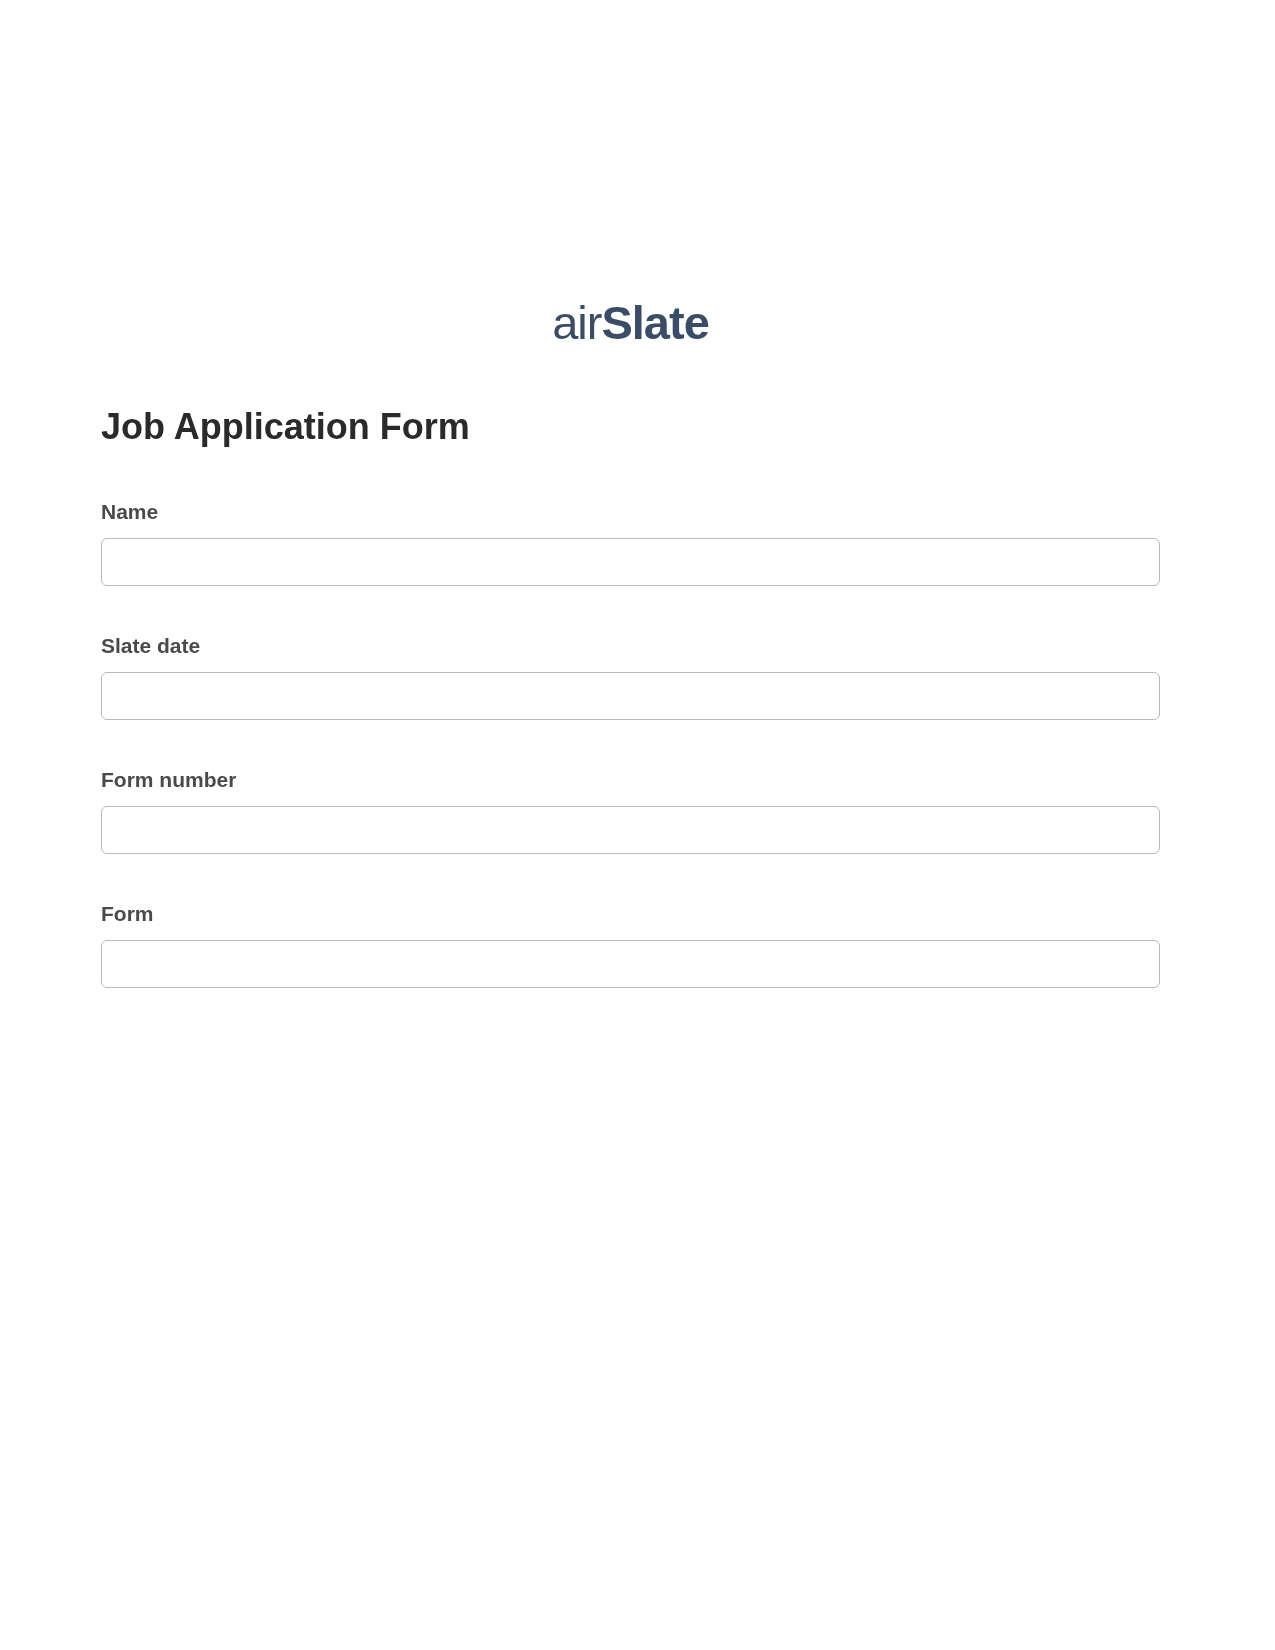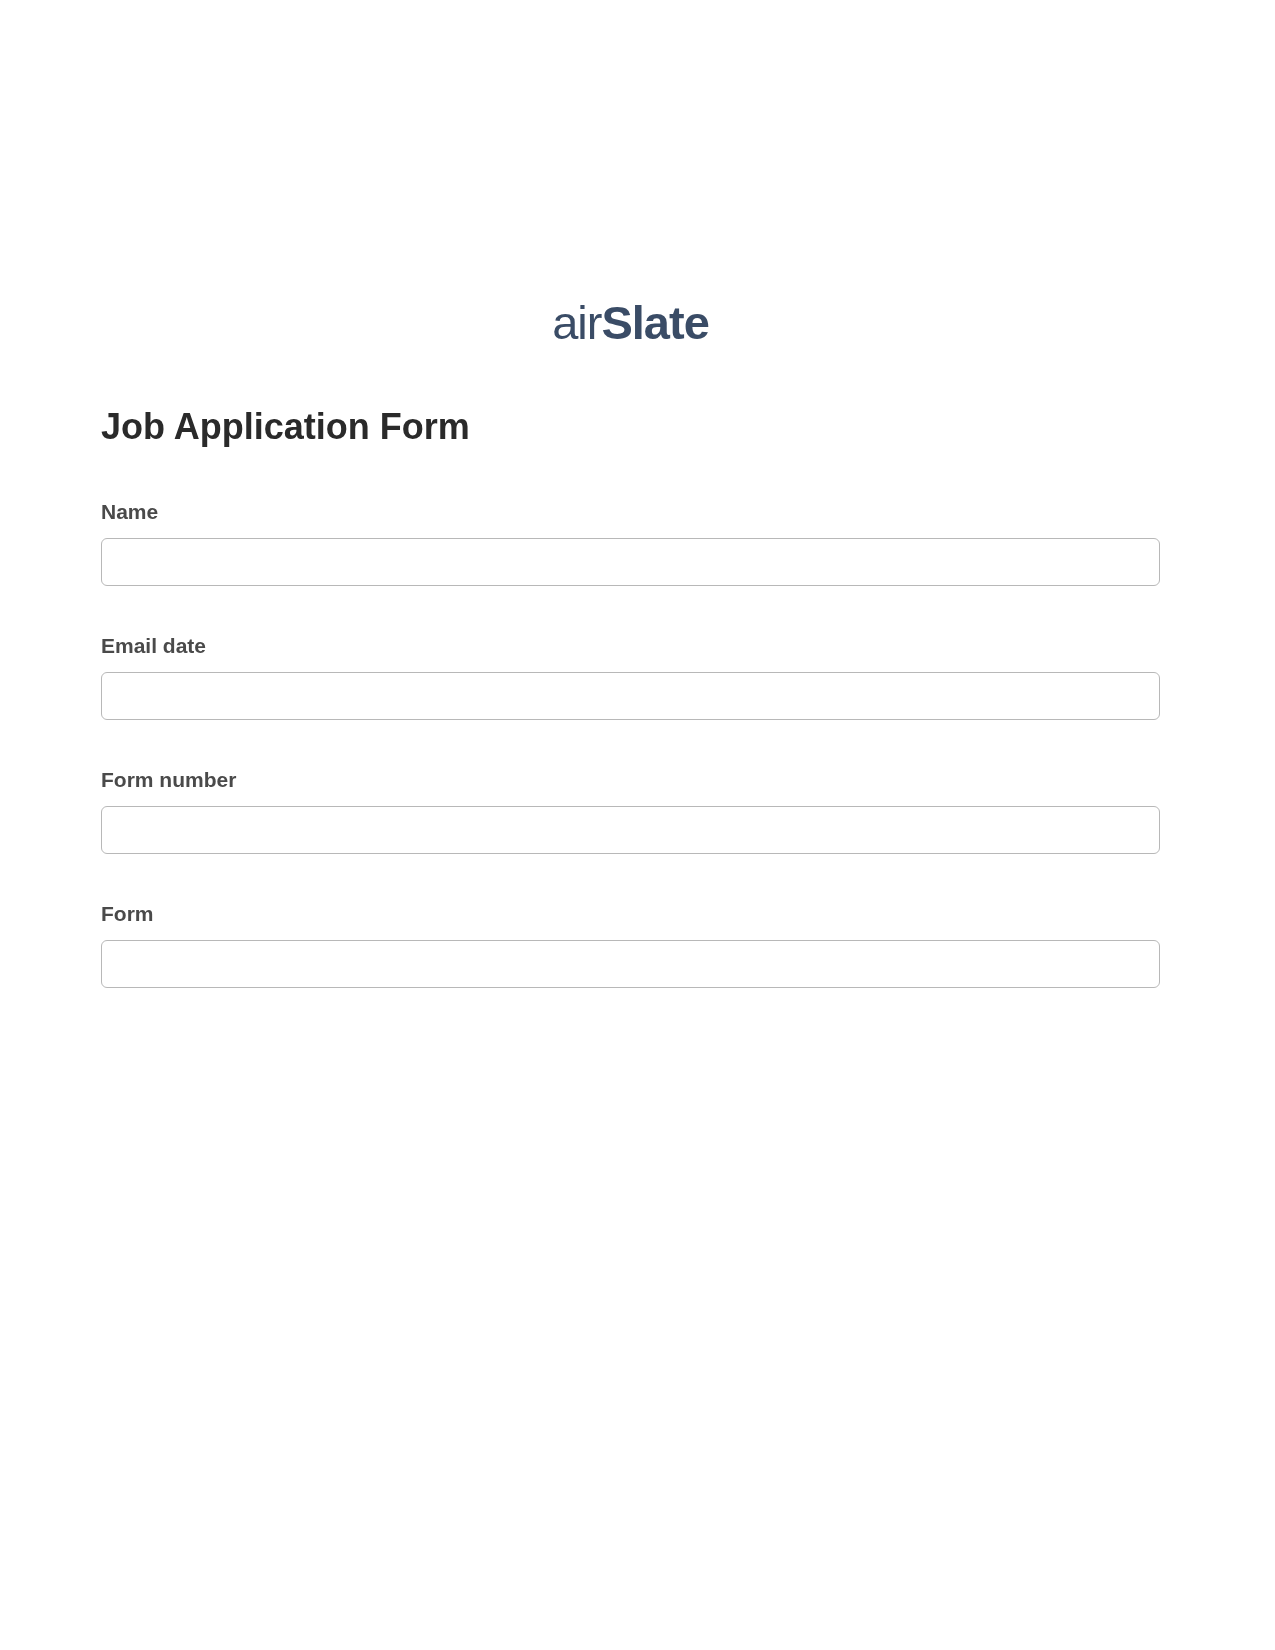"Email date" label.field-label { text: Email -> Slate }
